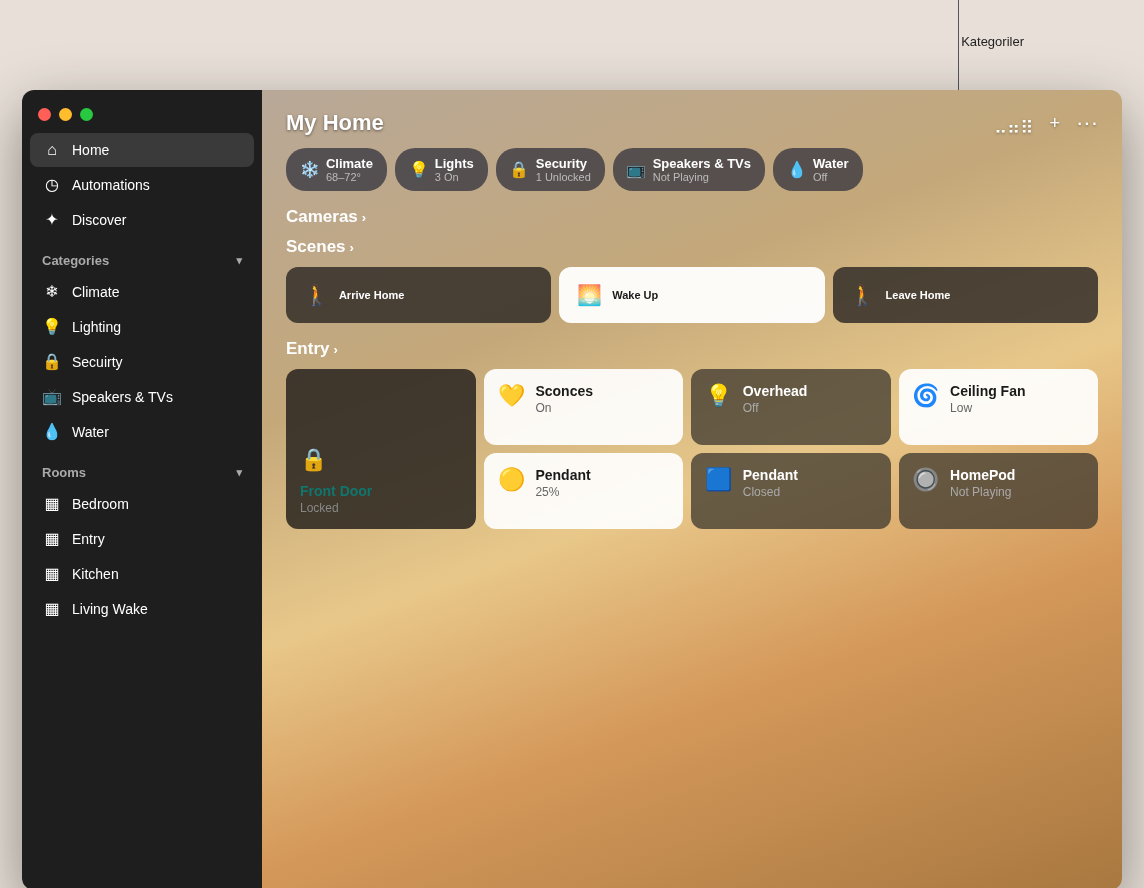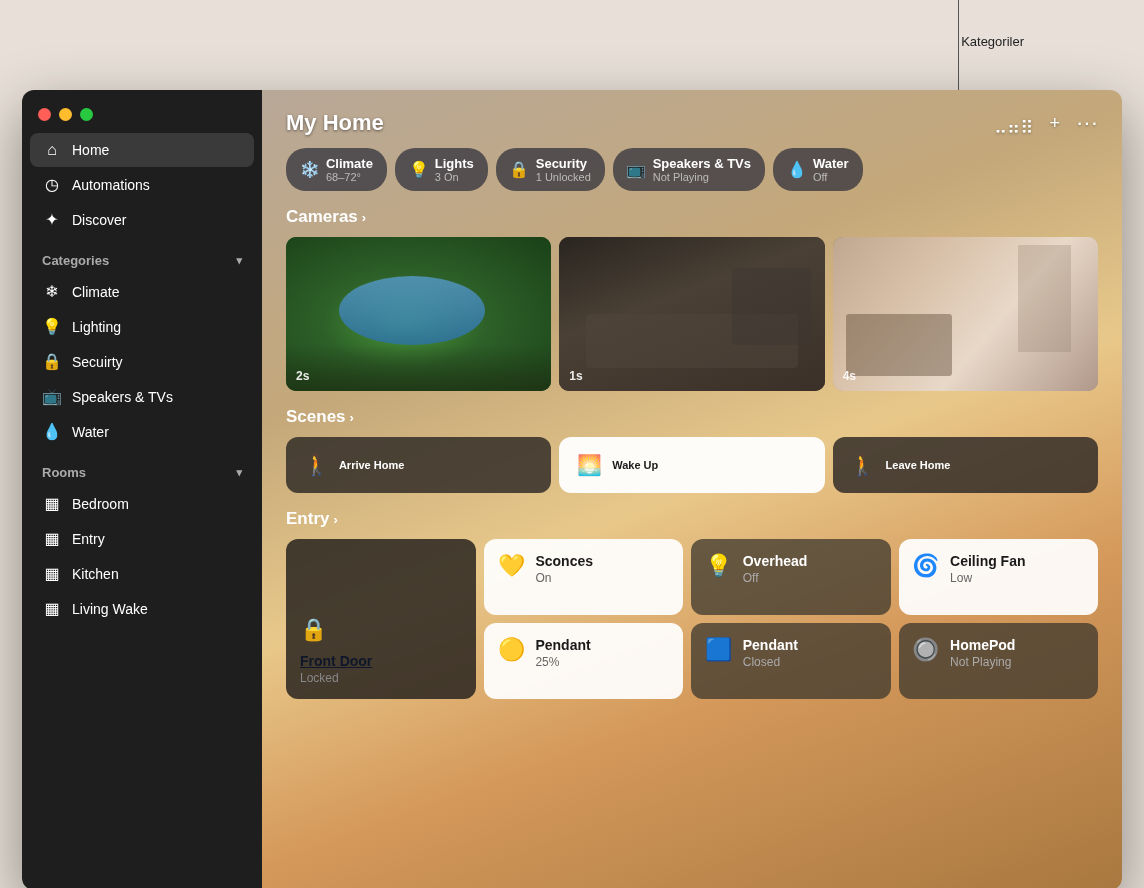"2s" div.cameras-row { html: <div> <div> <div> <div></div> <div></div> </div> <span>2s</span> </div> <div> <div> <div></div> <div></div> </div> <span>1s</span> </div> <div> <div> <div></div> <div></div> </div> <span>4s</span> </div> </div> -> none }
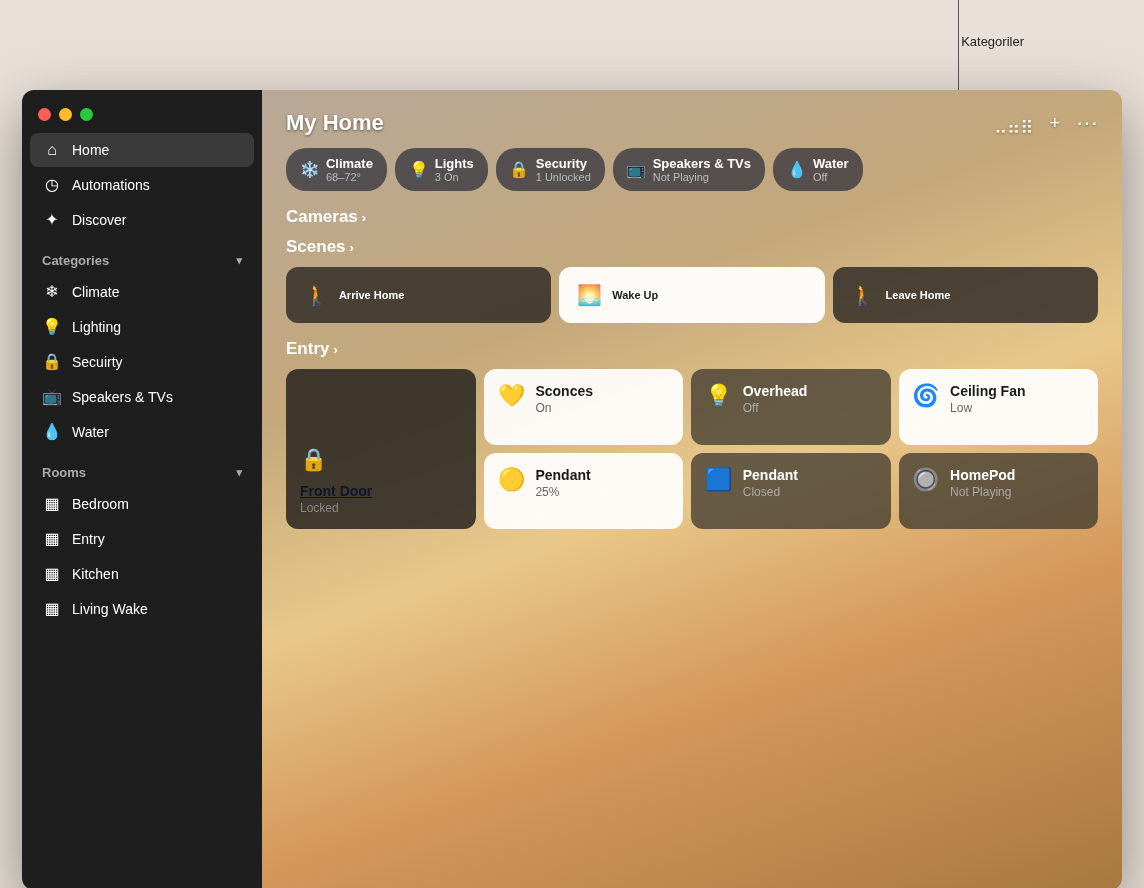"Front Door" .entry-card-dark .entry-card-name { color: #0f172a -> #0f766e; text-decoration: underline -> none }
